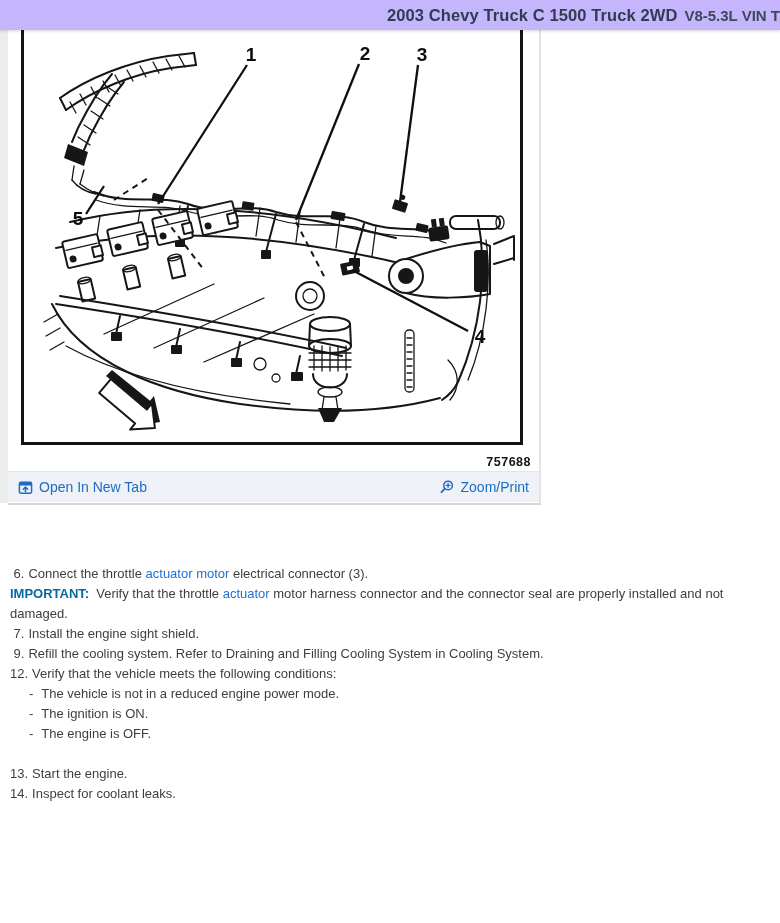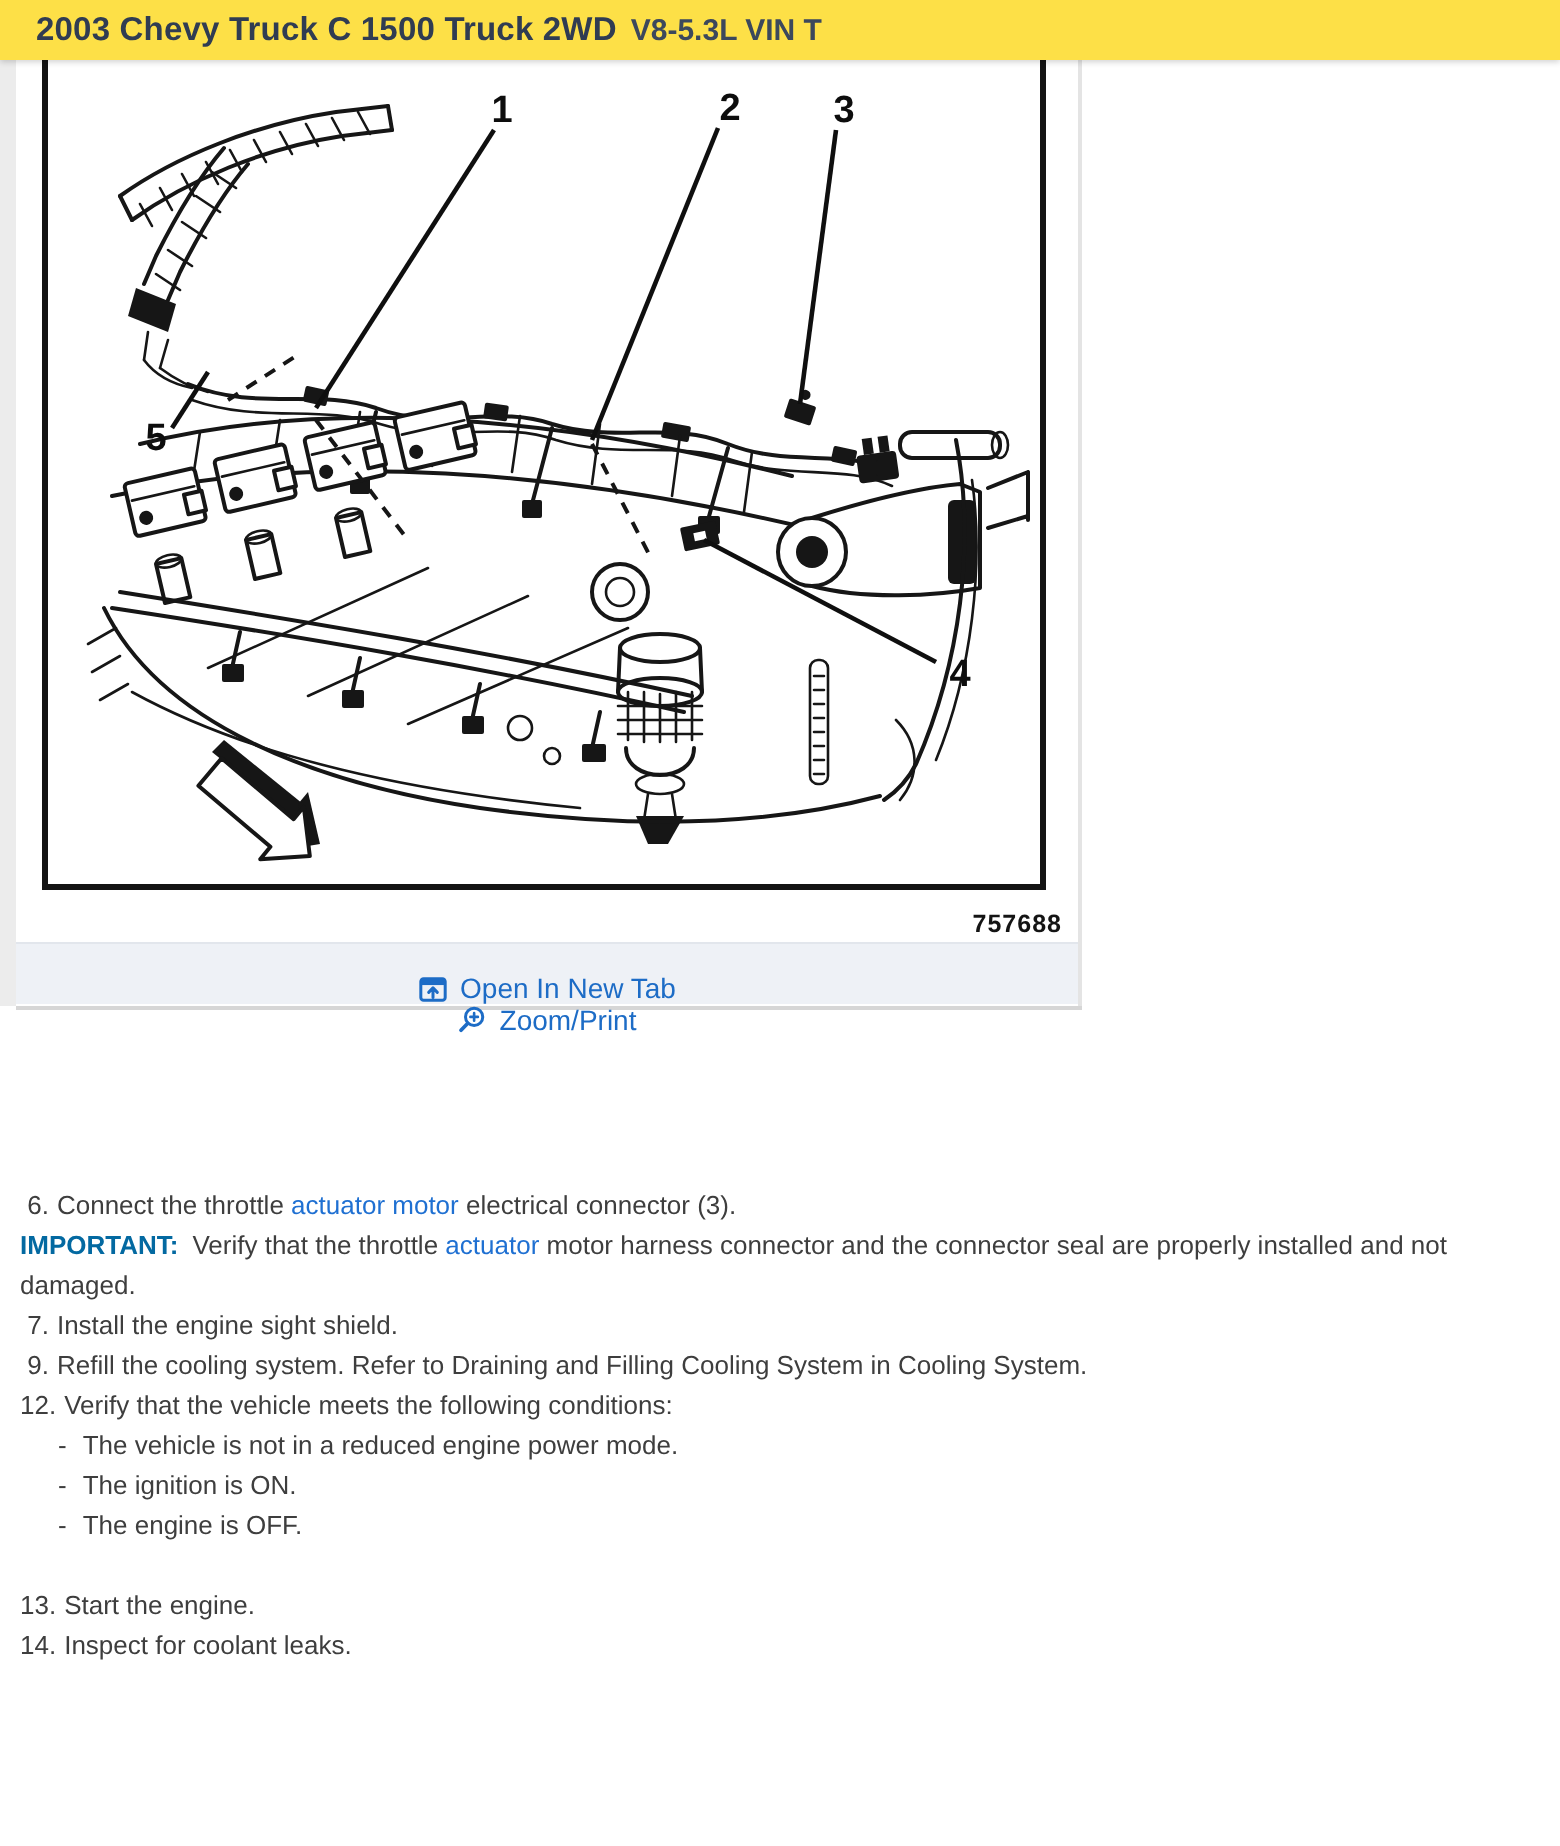"2003 Chevy Truck C 1500" .header { background: #fde047 -> #c4b5fd; justify-content: none -> flex-end }
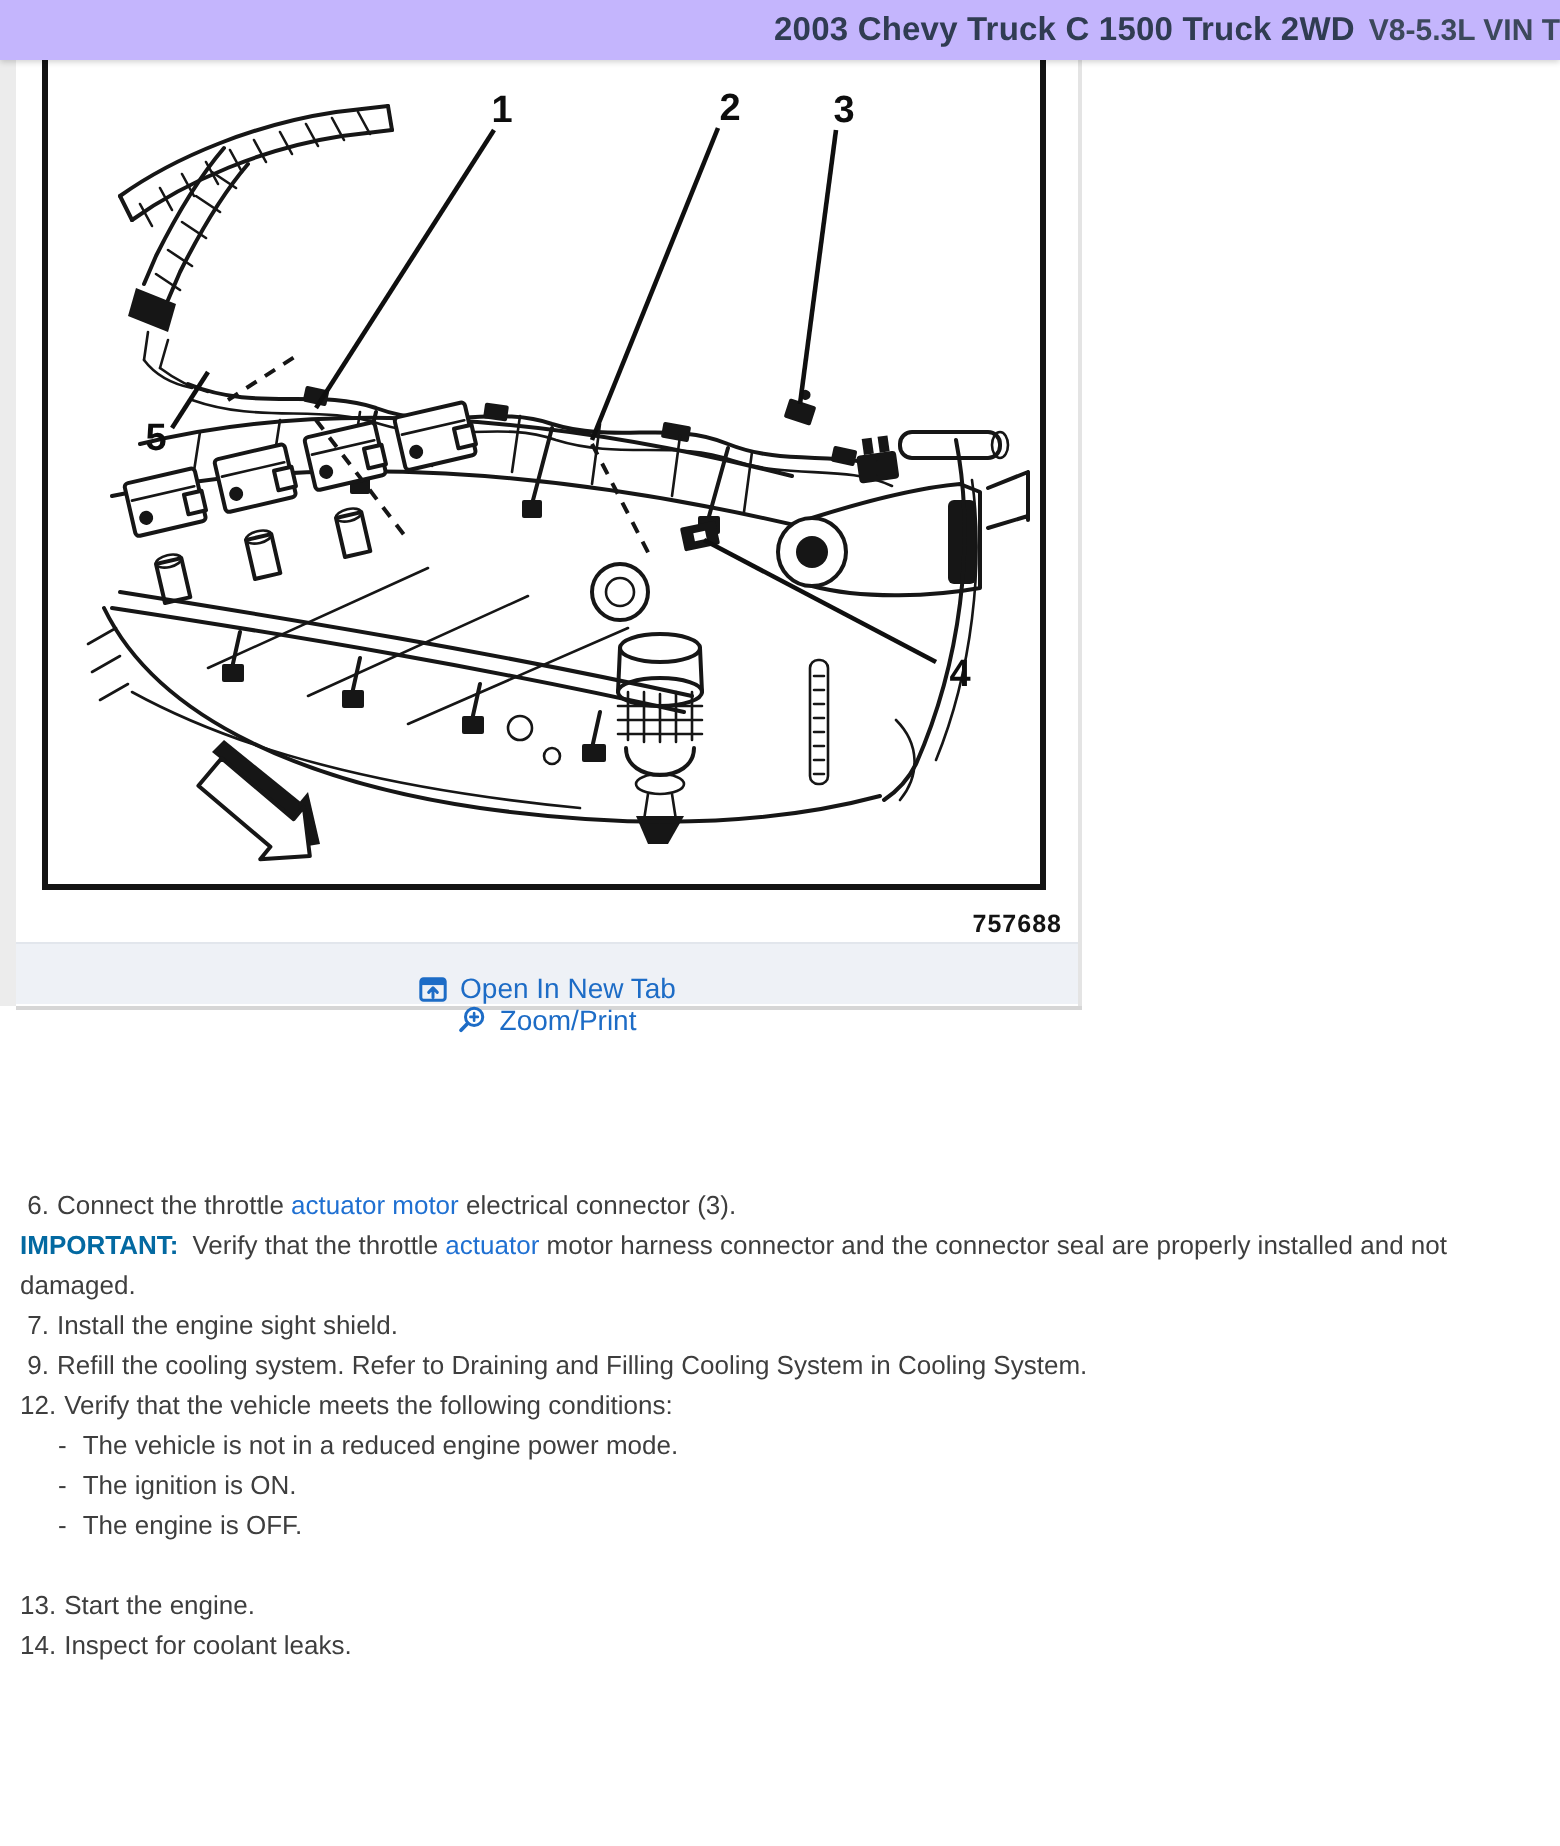"Open In New Tab" .figure-toolbar { flex-direction: column -> none }
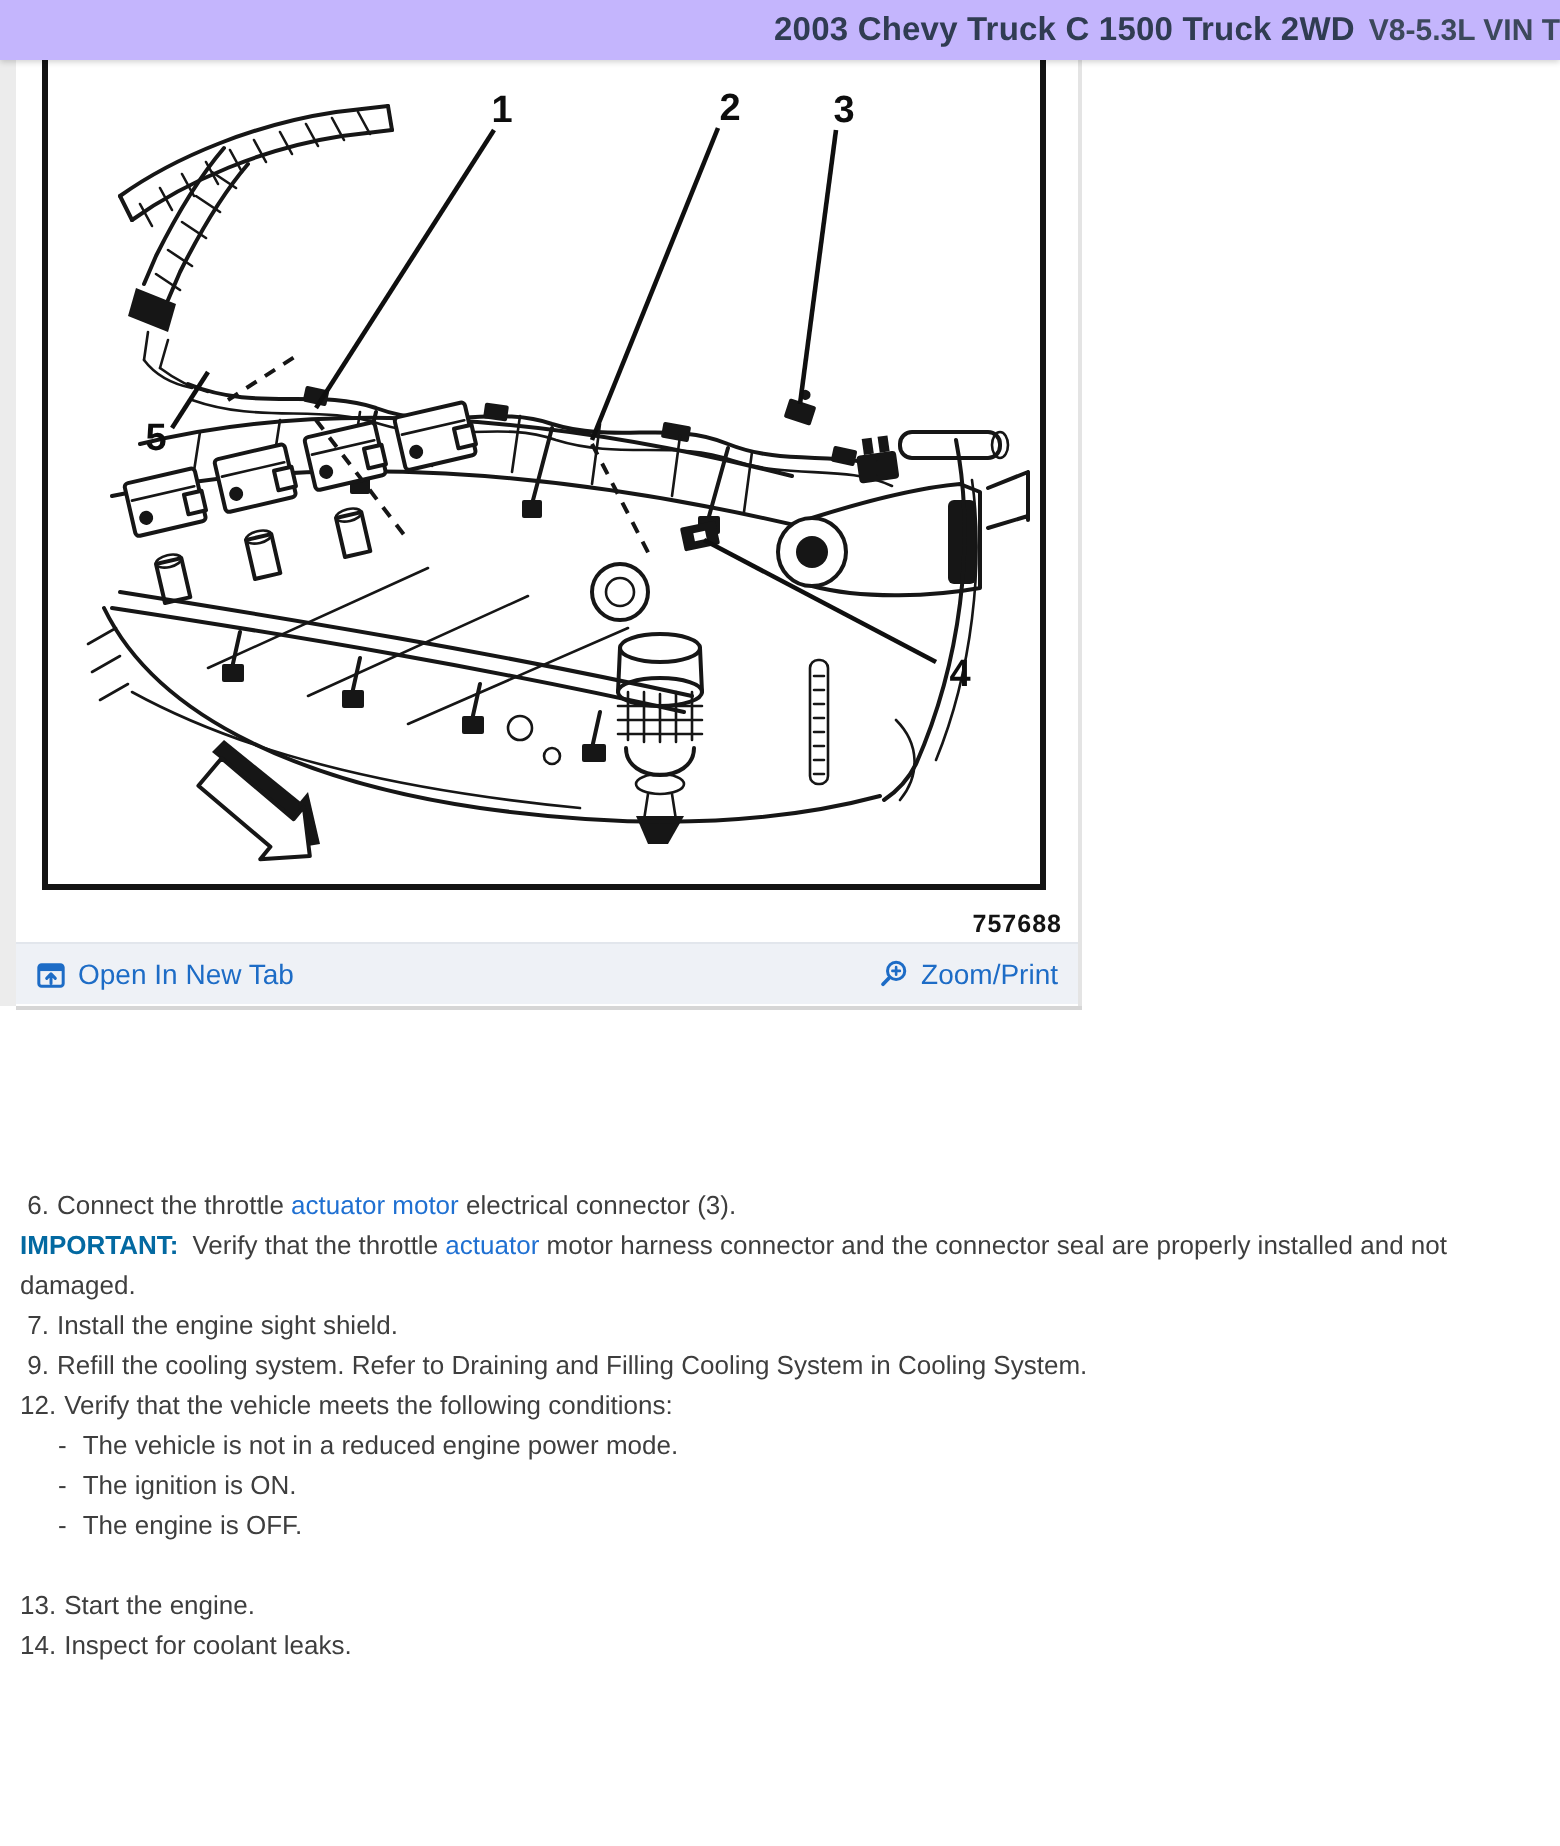"6. Connect the throttle actuator" .content { margin-top: 29px -> none }
